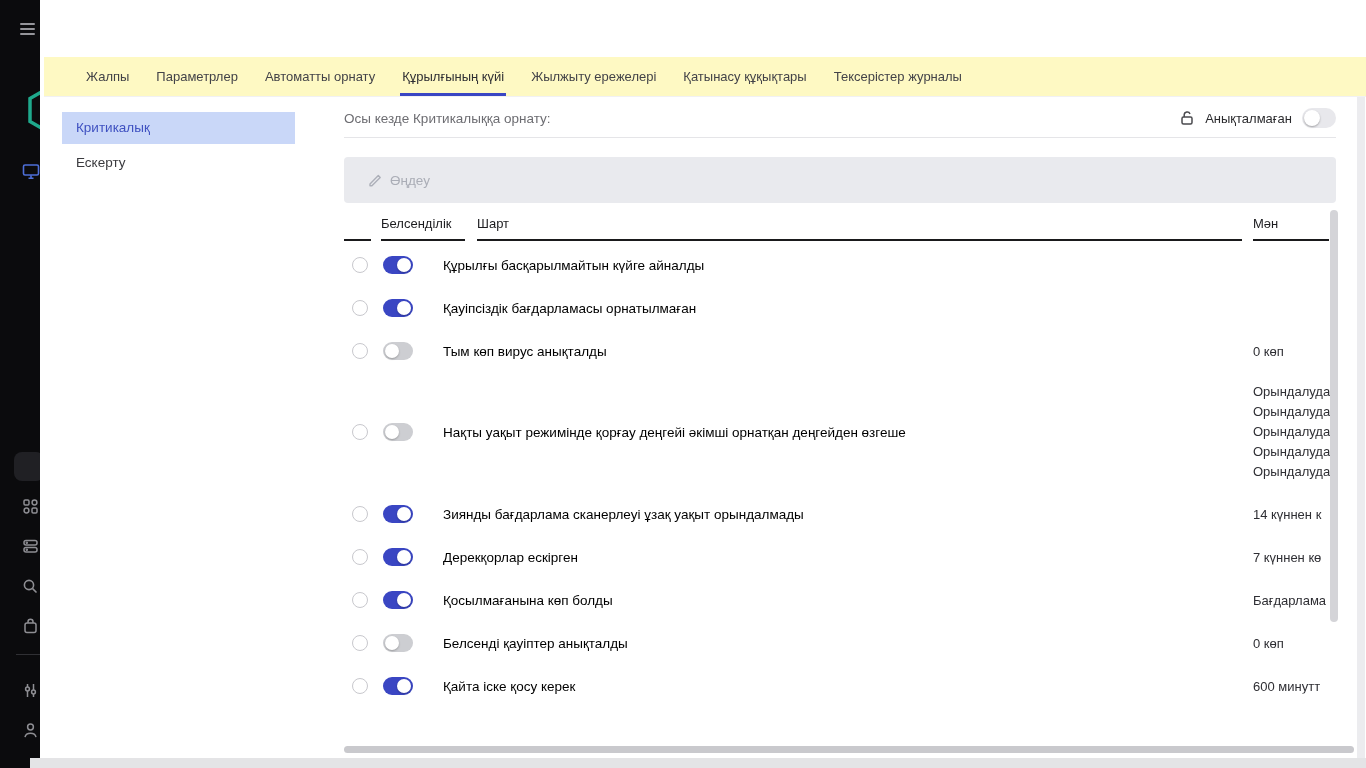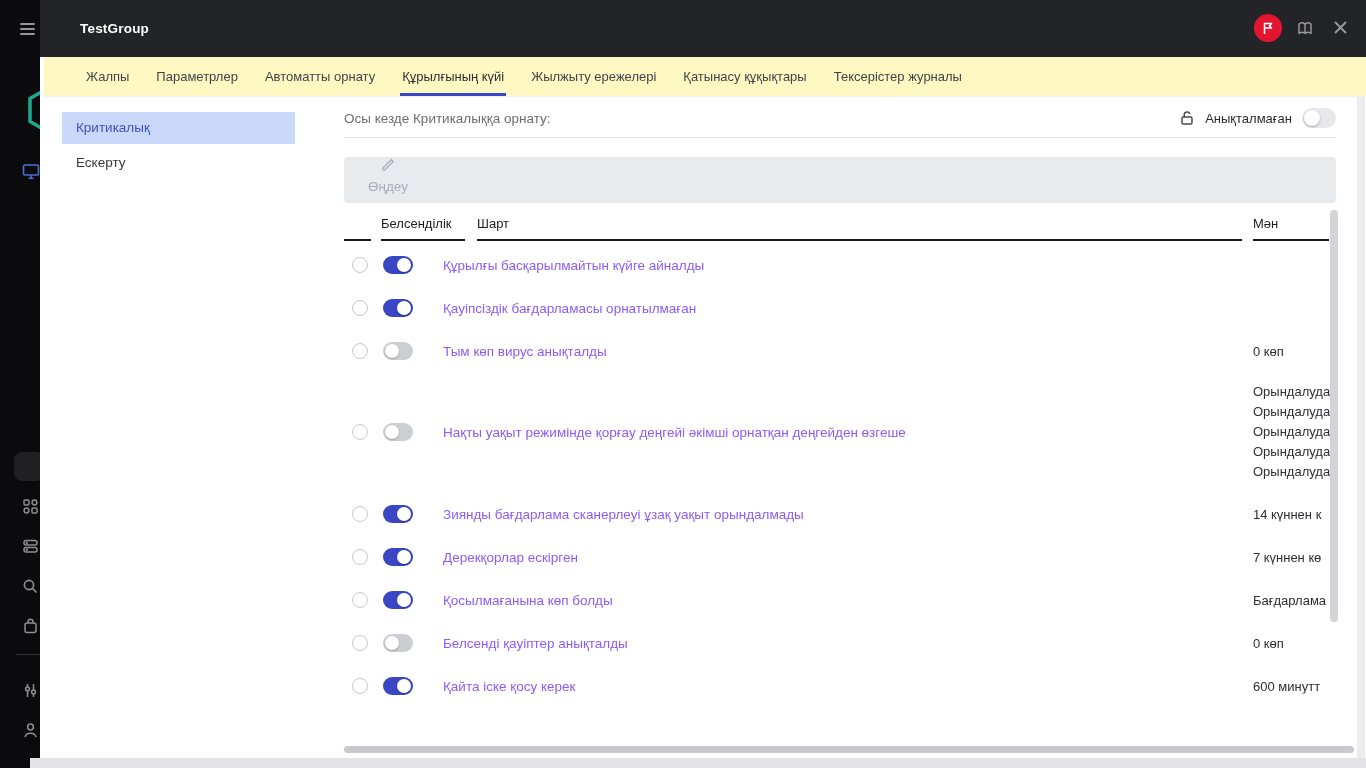"TestGroup" div.mheader { html: <div> <div>TestGroup</div> <div> <svg> <path></path> <path></path> </svg> </div> <div> <svg> <path></path> <path></path> </svg> </div> <div> <svg> <path></path> </svg> </div> </div> -> none }
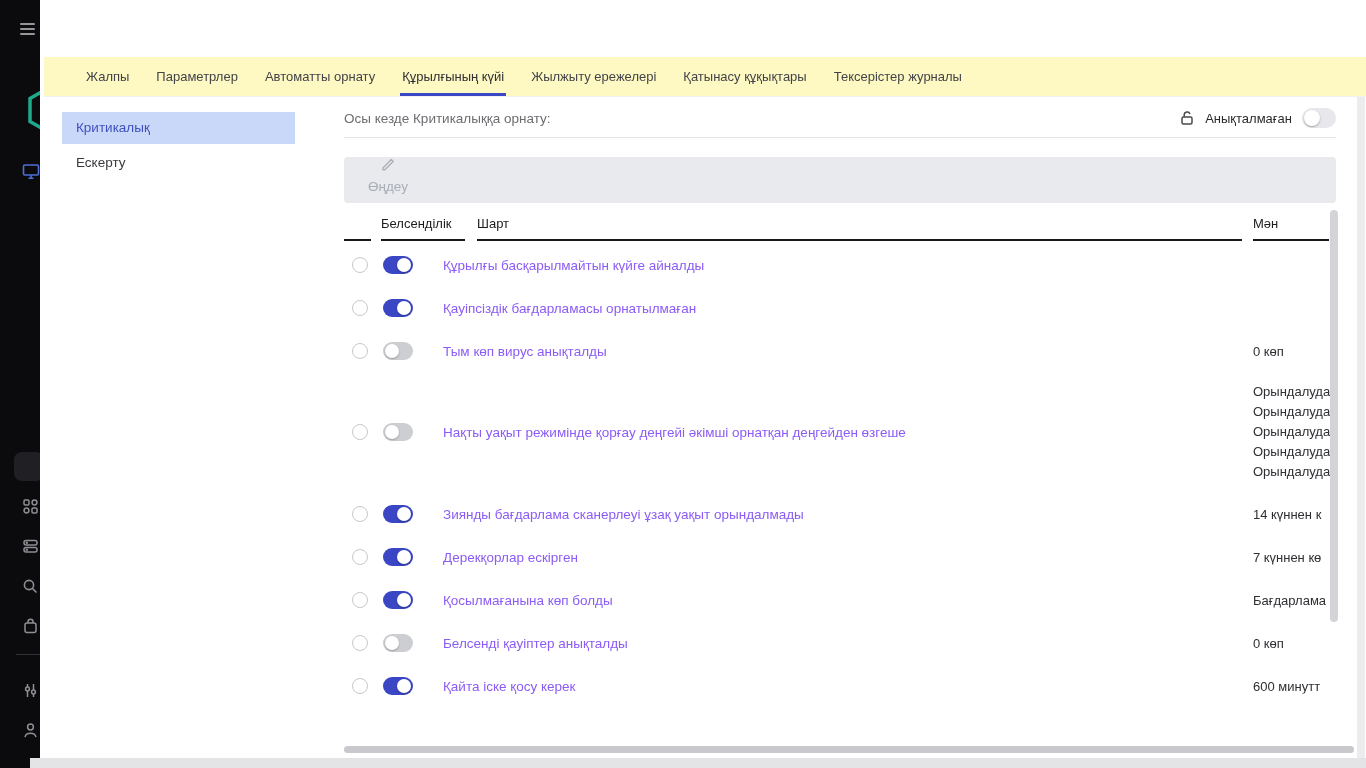"Өңдеу" .btn-edit { flex-direction: column -> none }
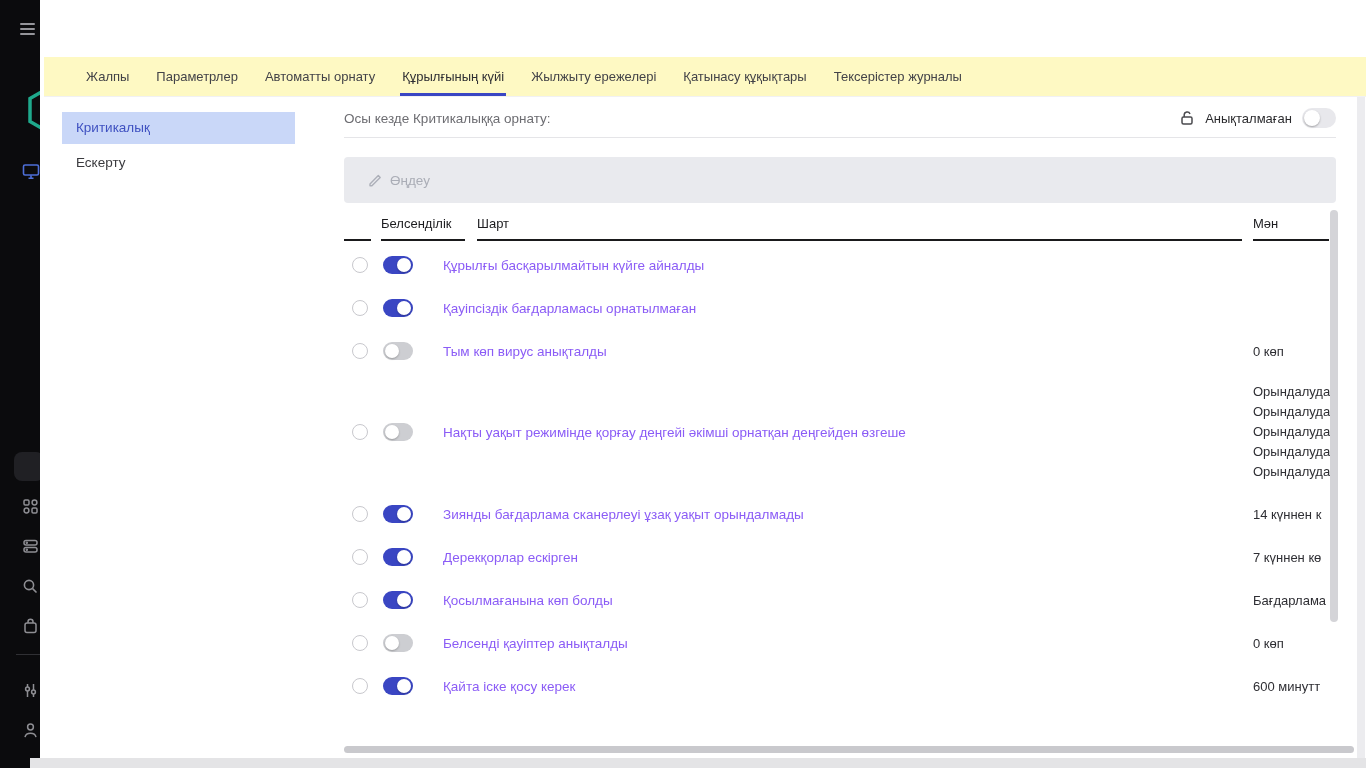"Құрылғы басқарылмайтын күйге айналды" .cond { color: #8b5cf6 -> #000000 }
